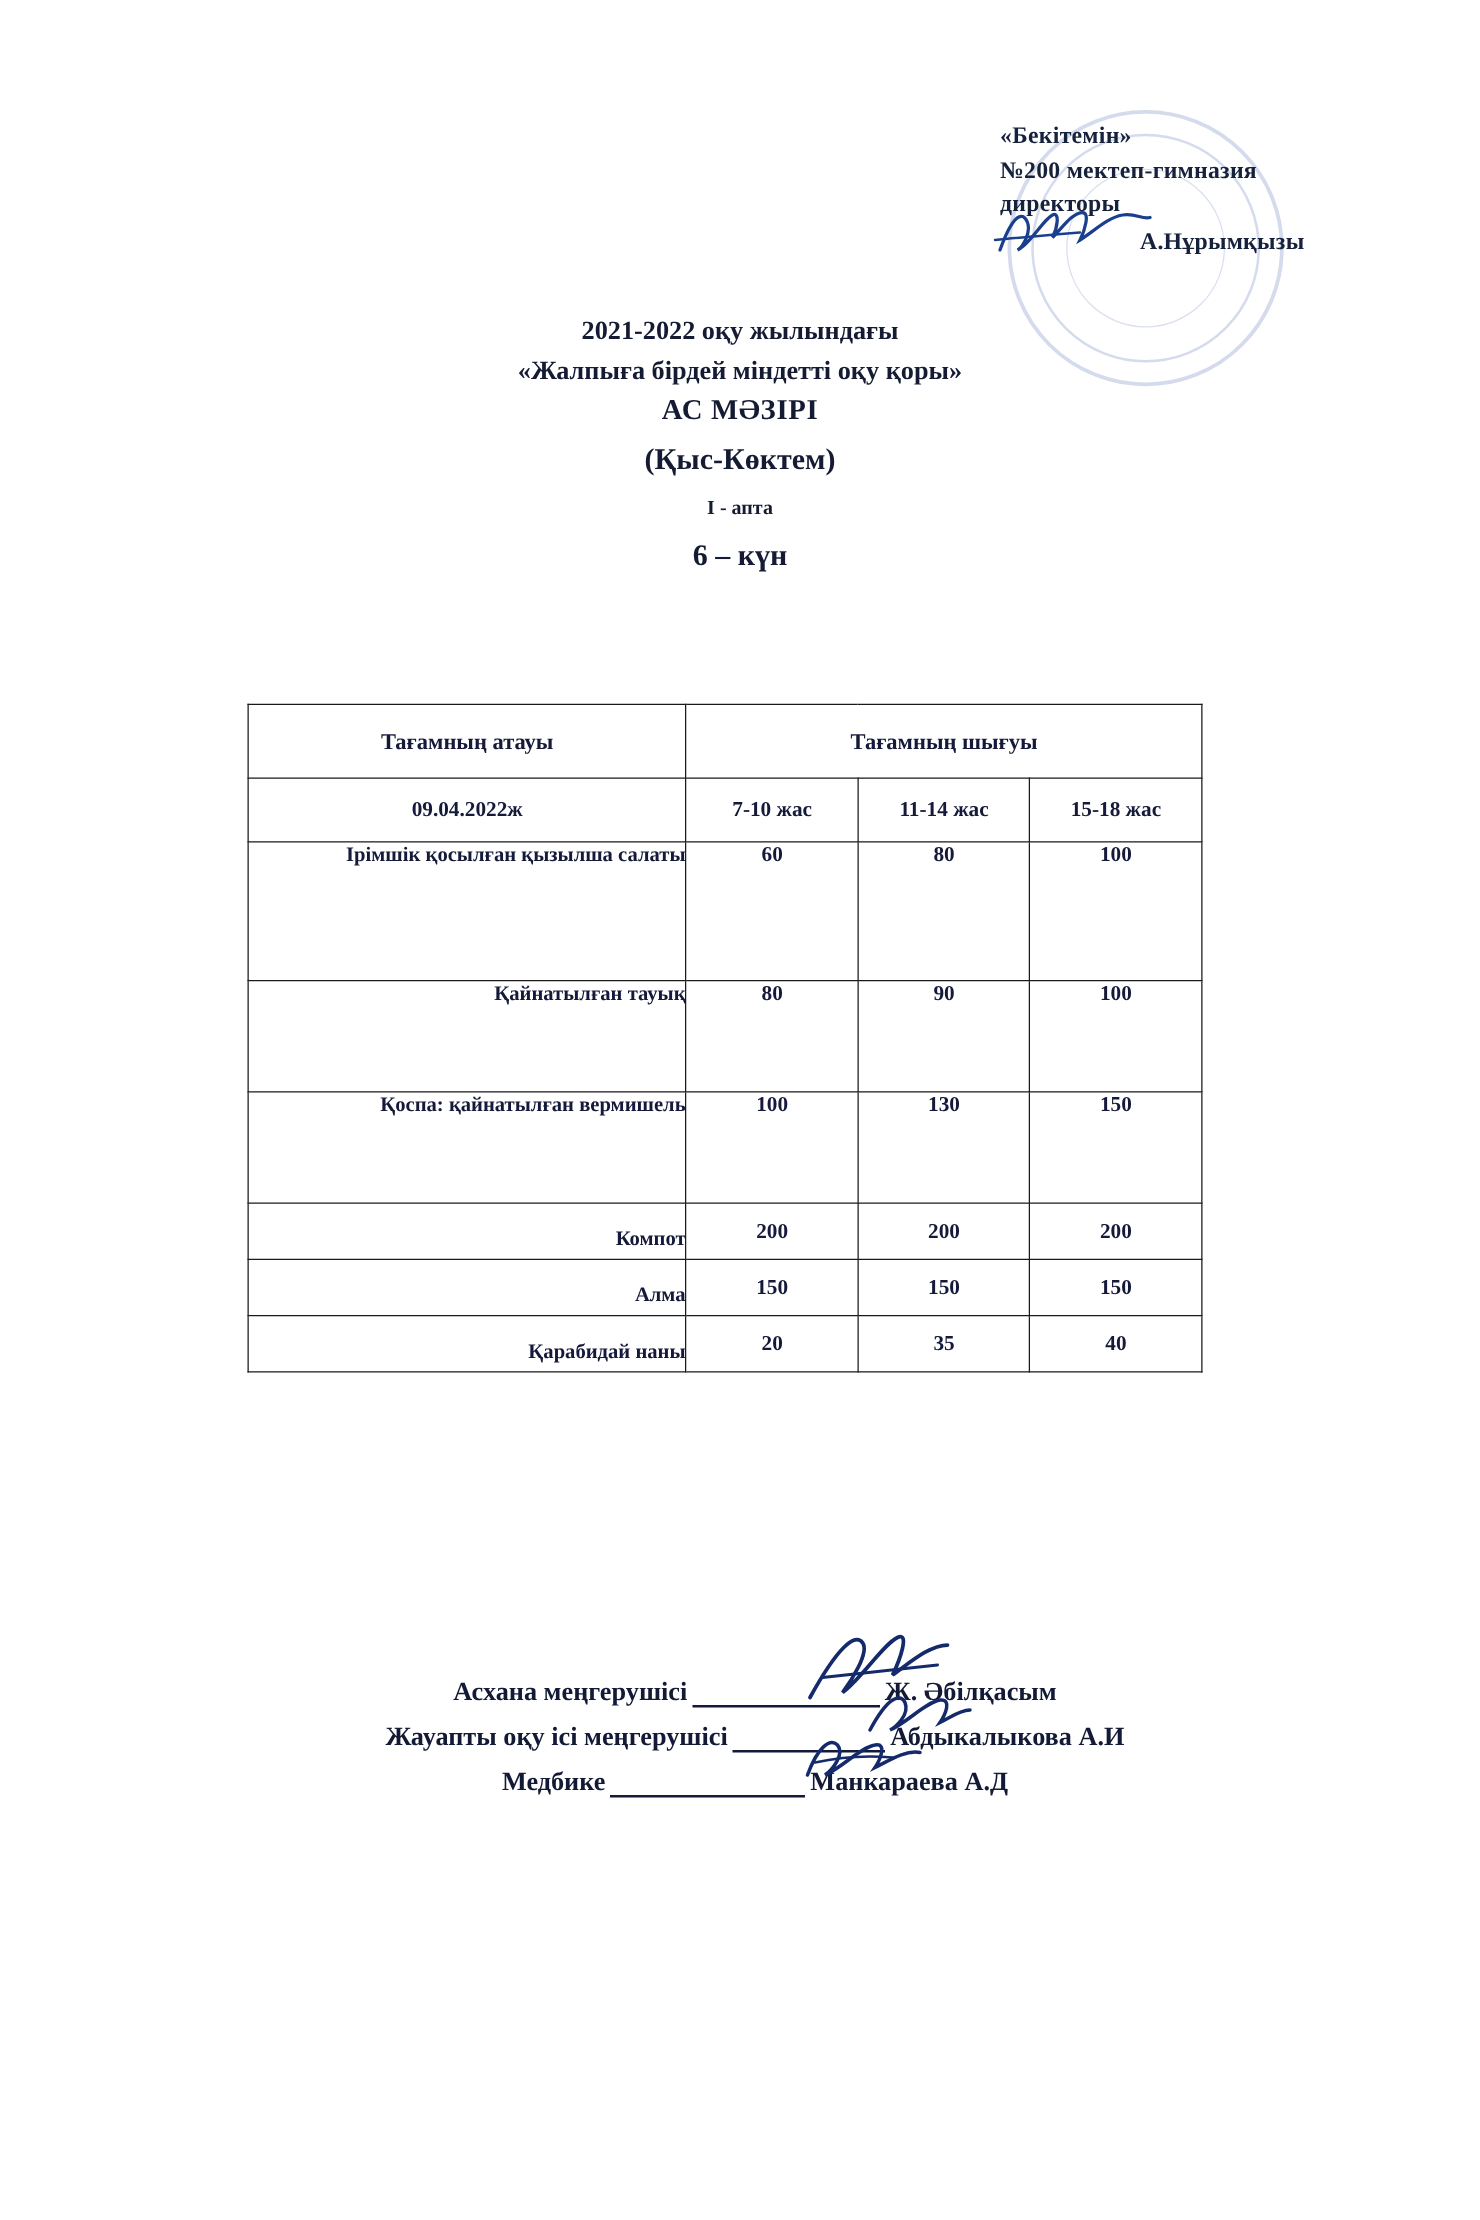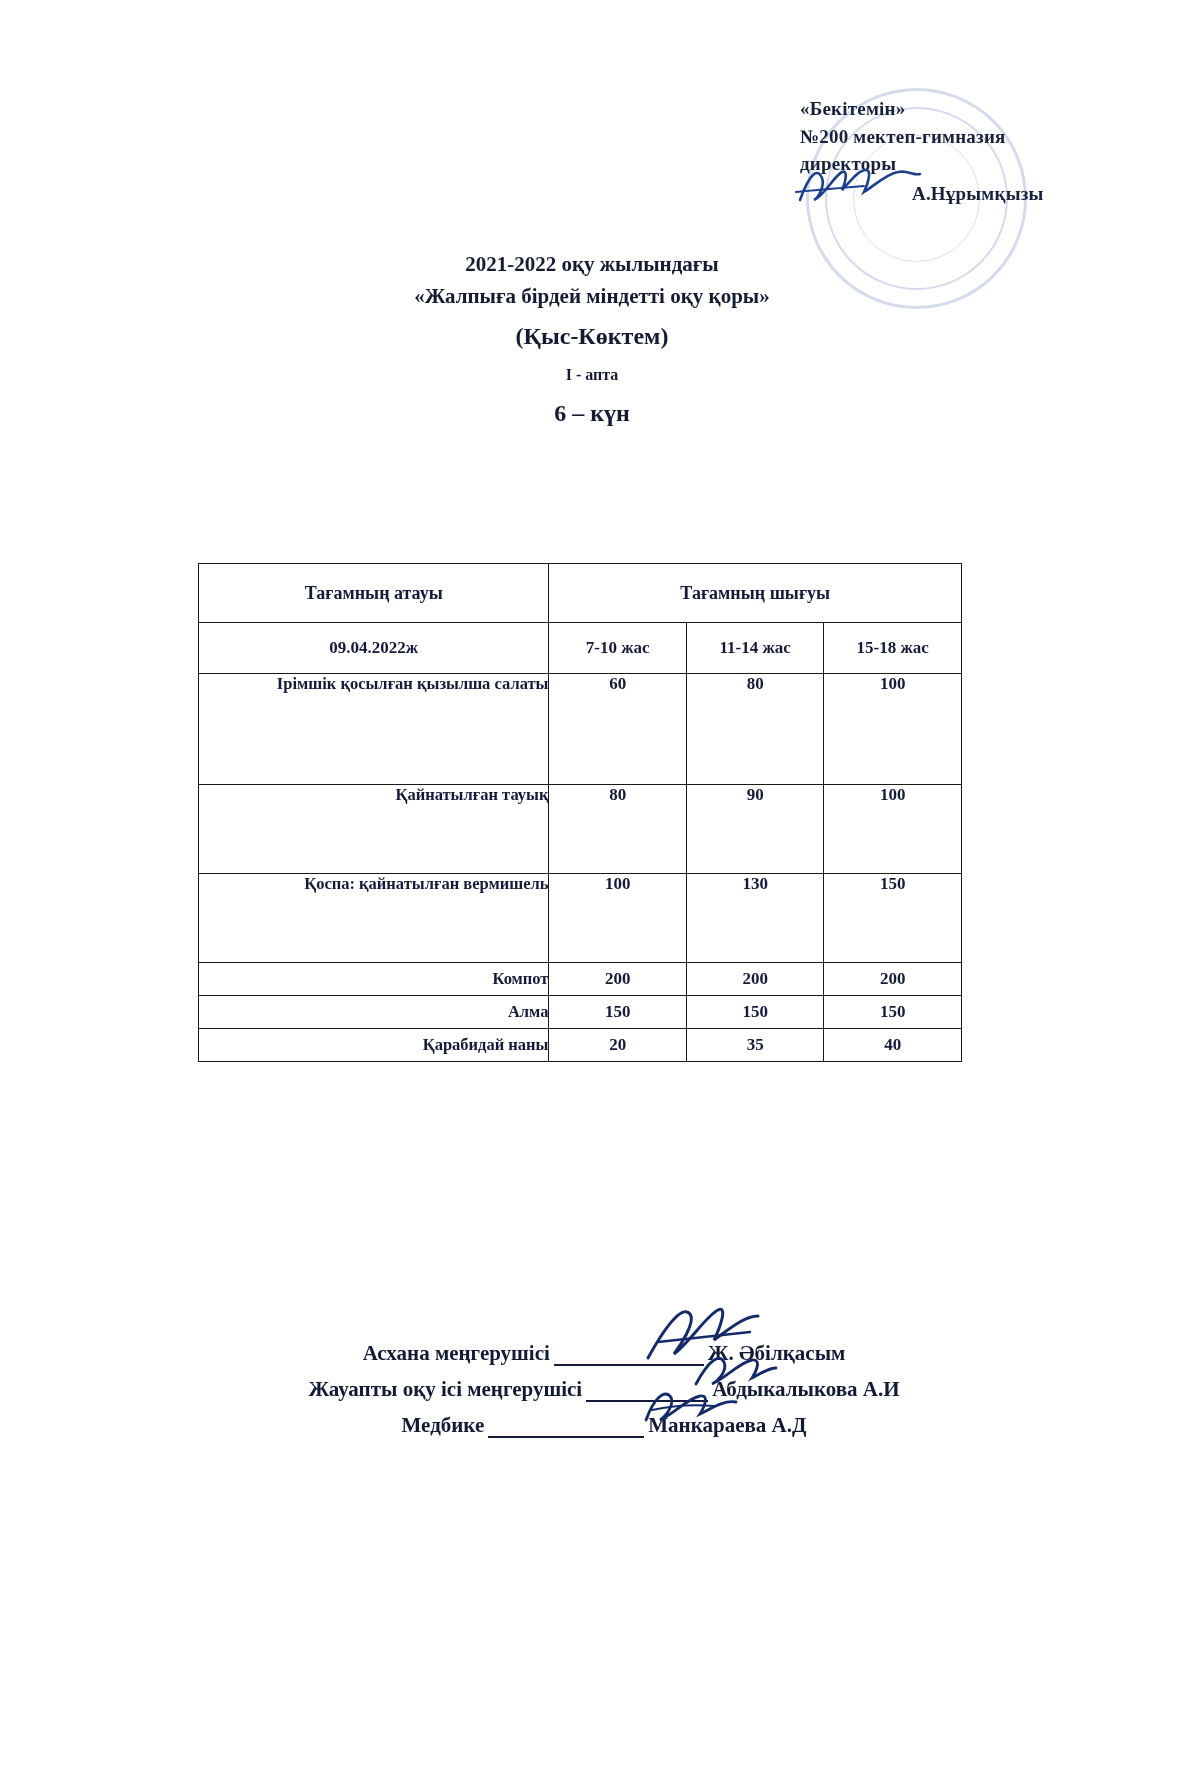"АС МӘЗІРІ" div.title-main { html: none -> <div>АС МӘЗІРІ</div> }
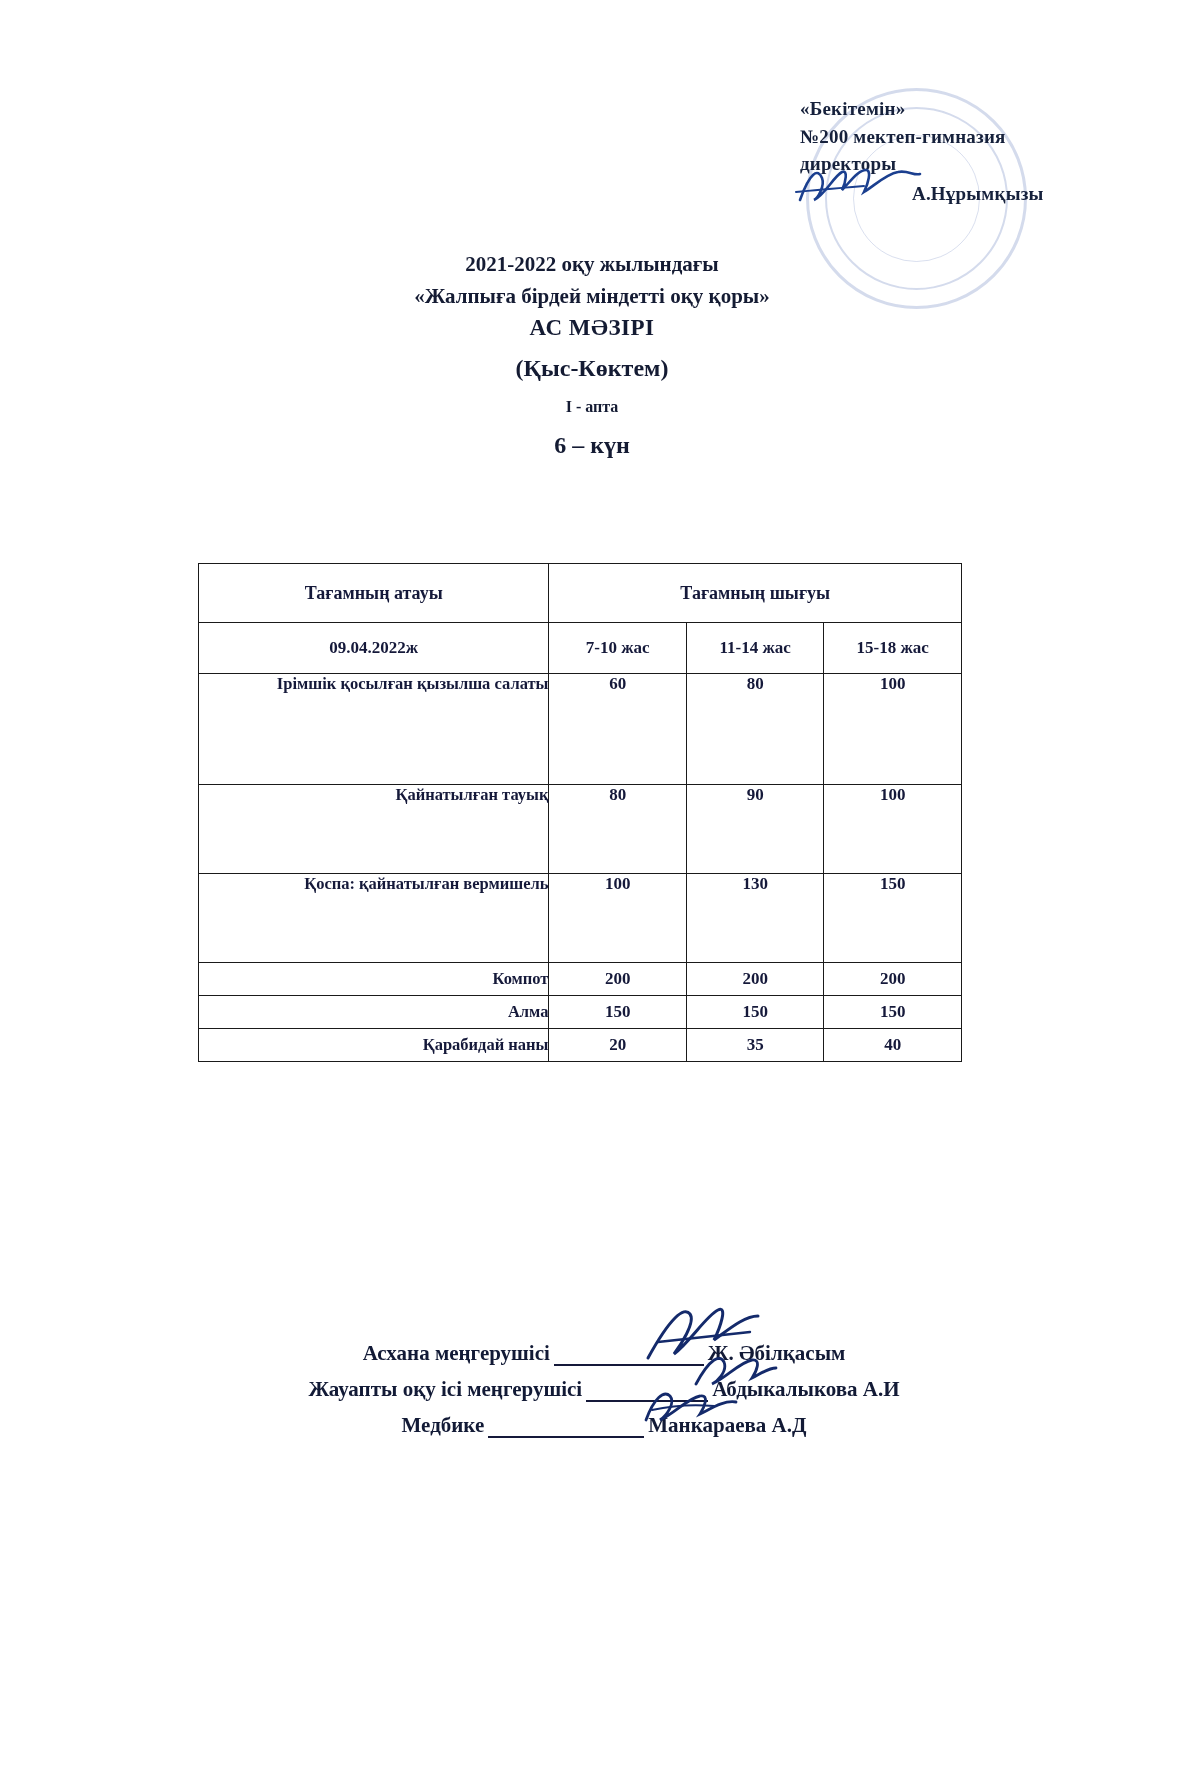"Компот" .row-short .cell-dish { padding-top: 0 -> 12px }
